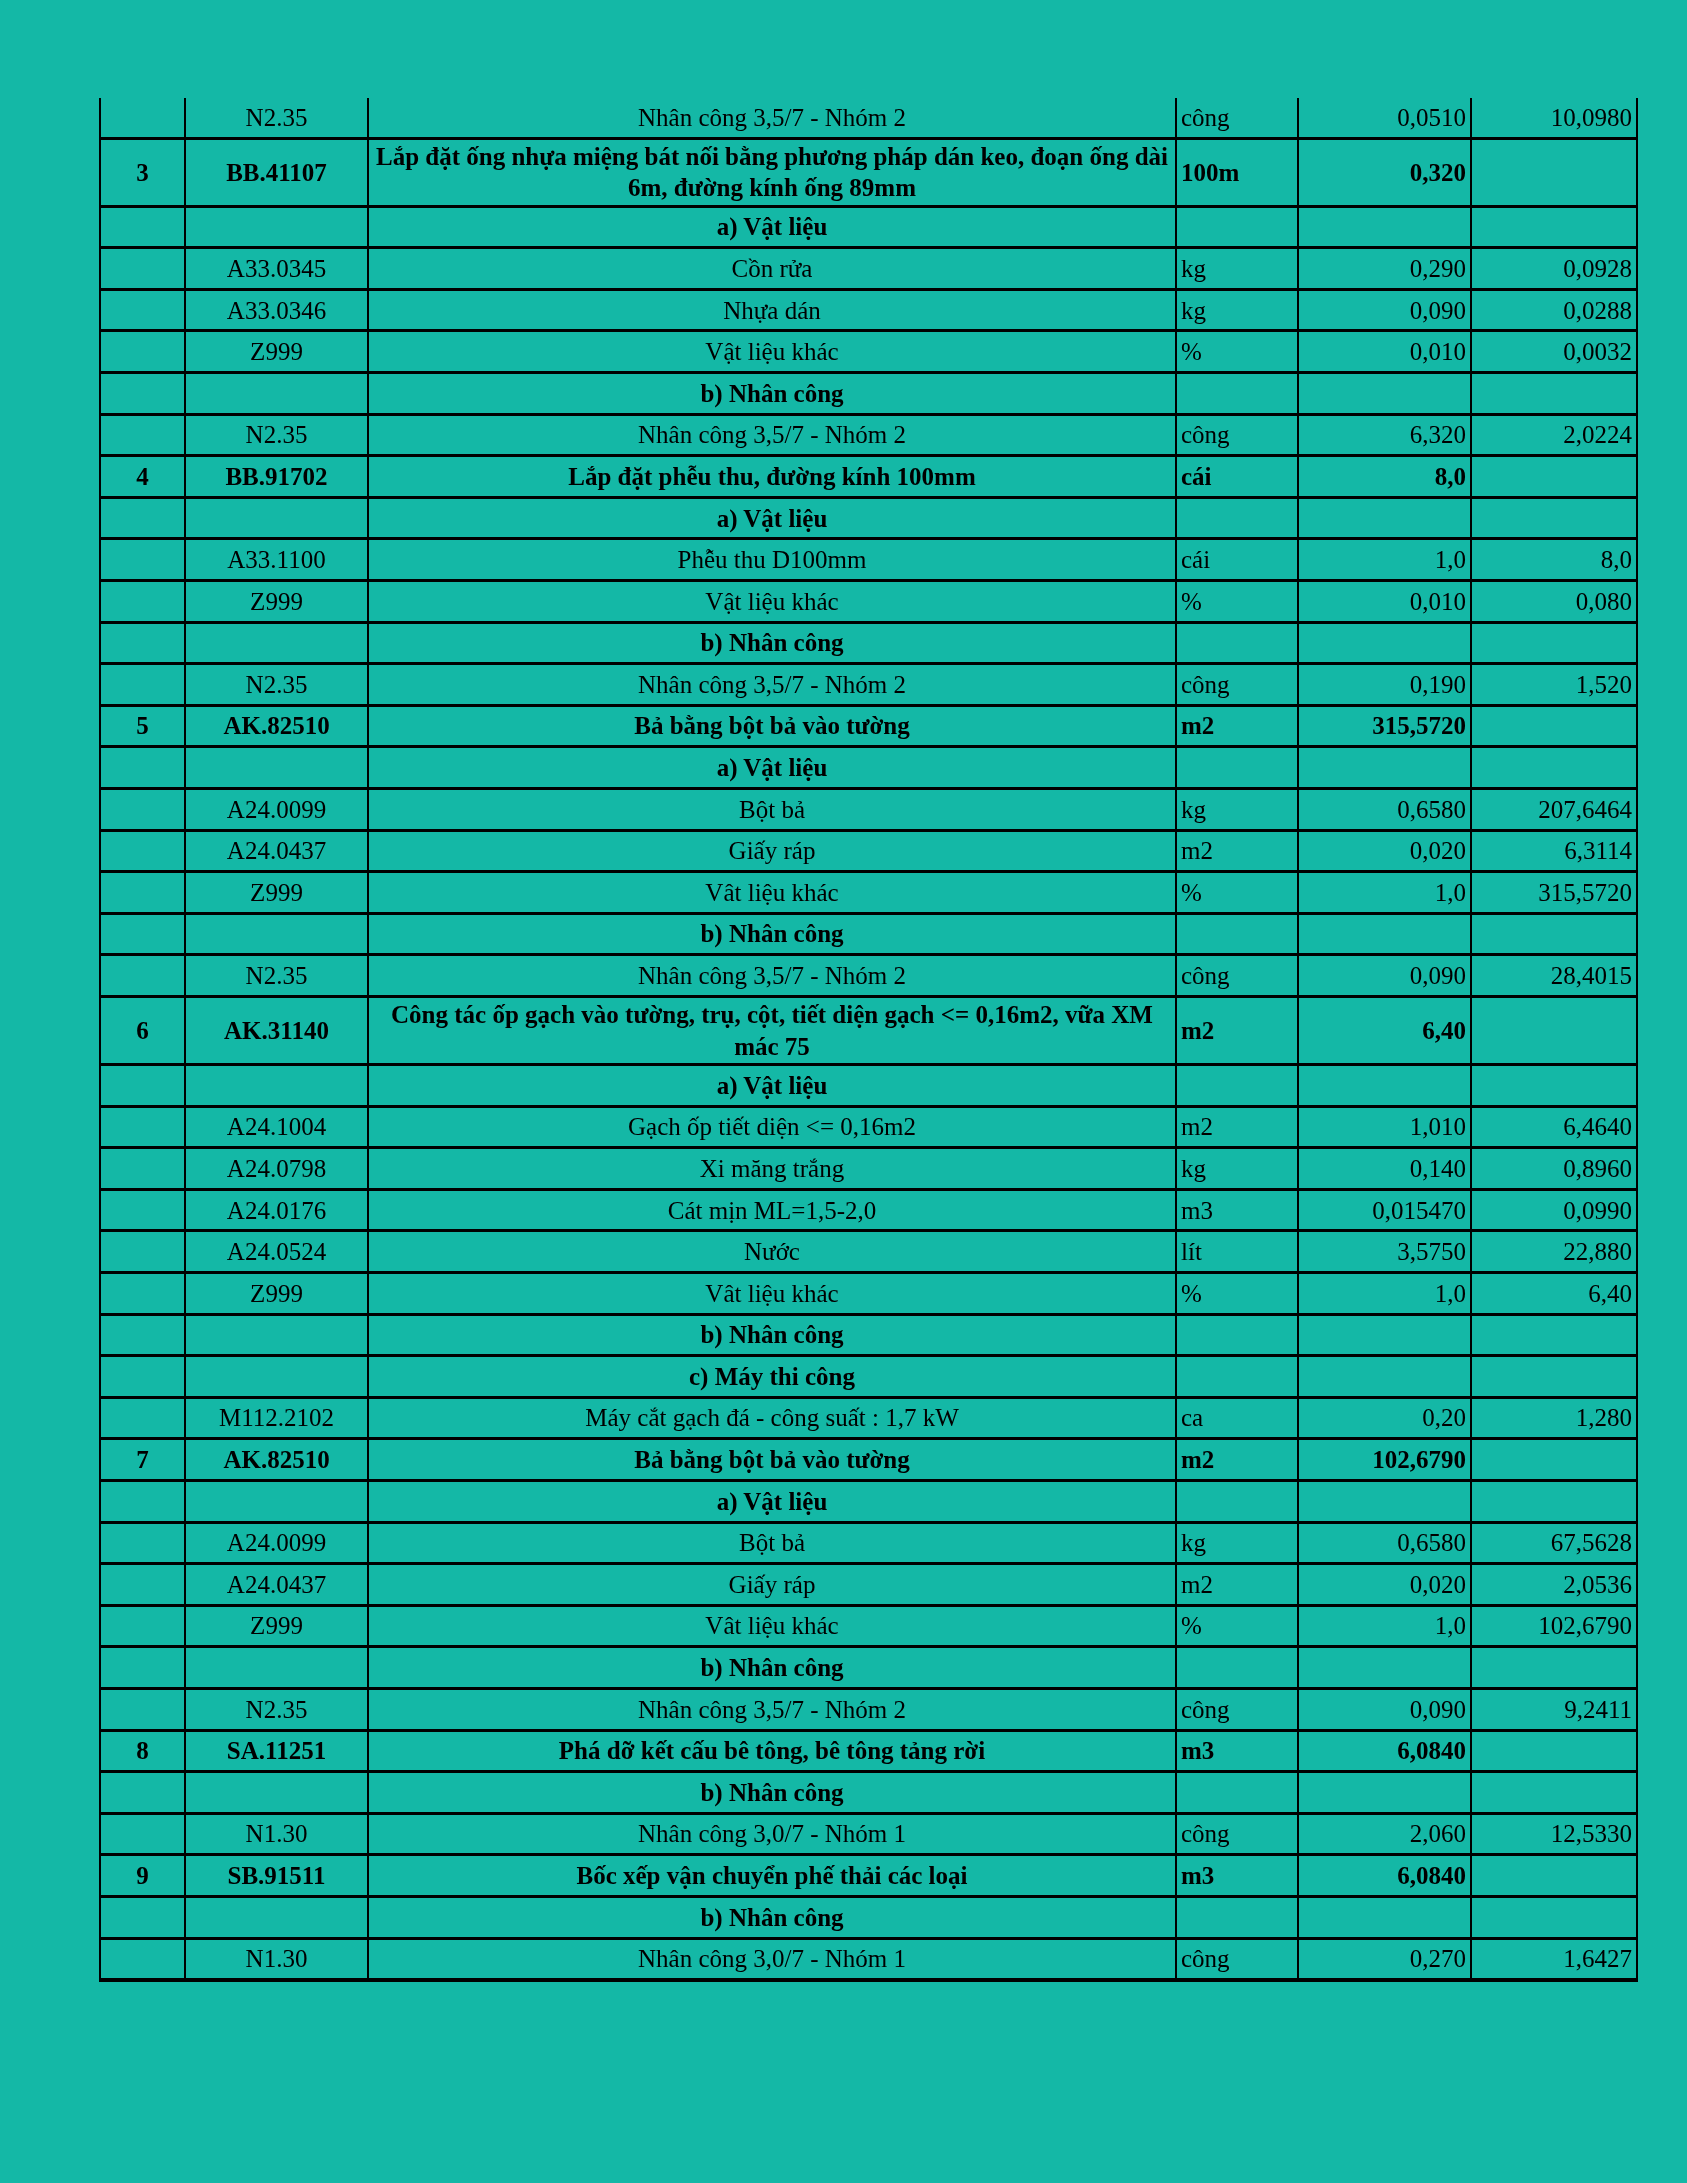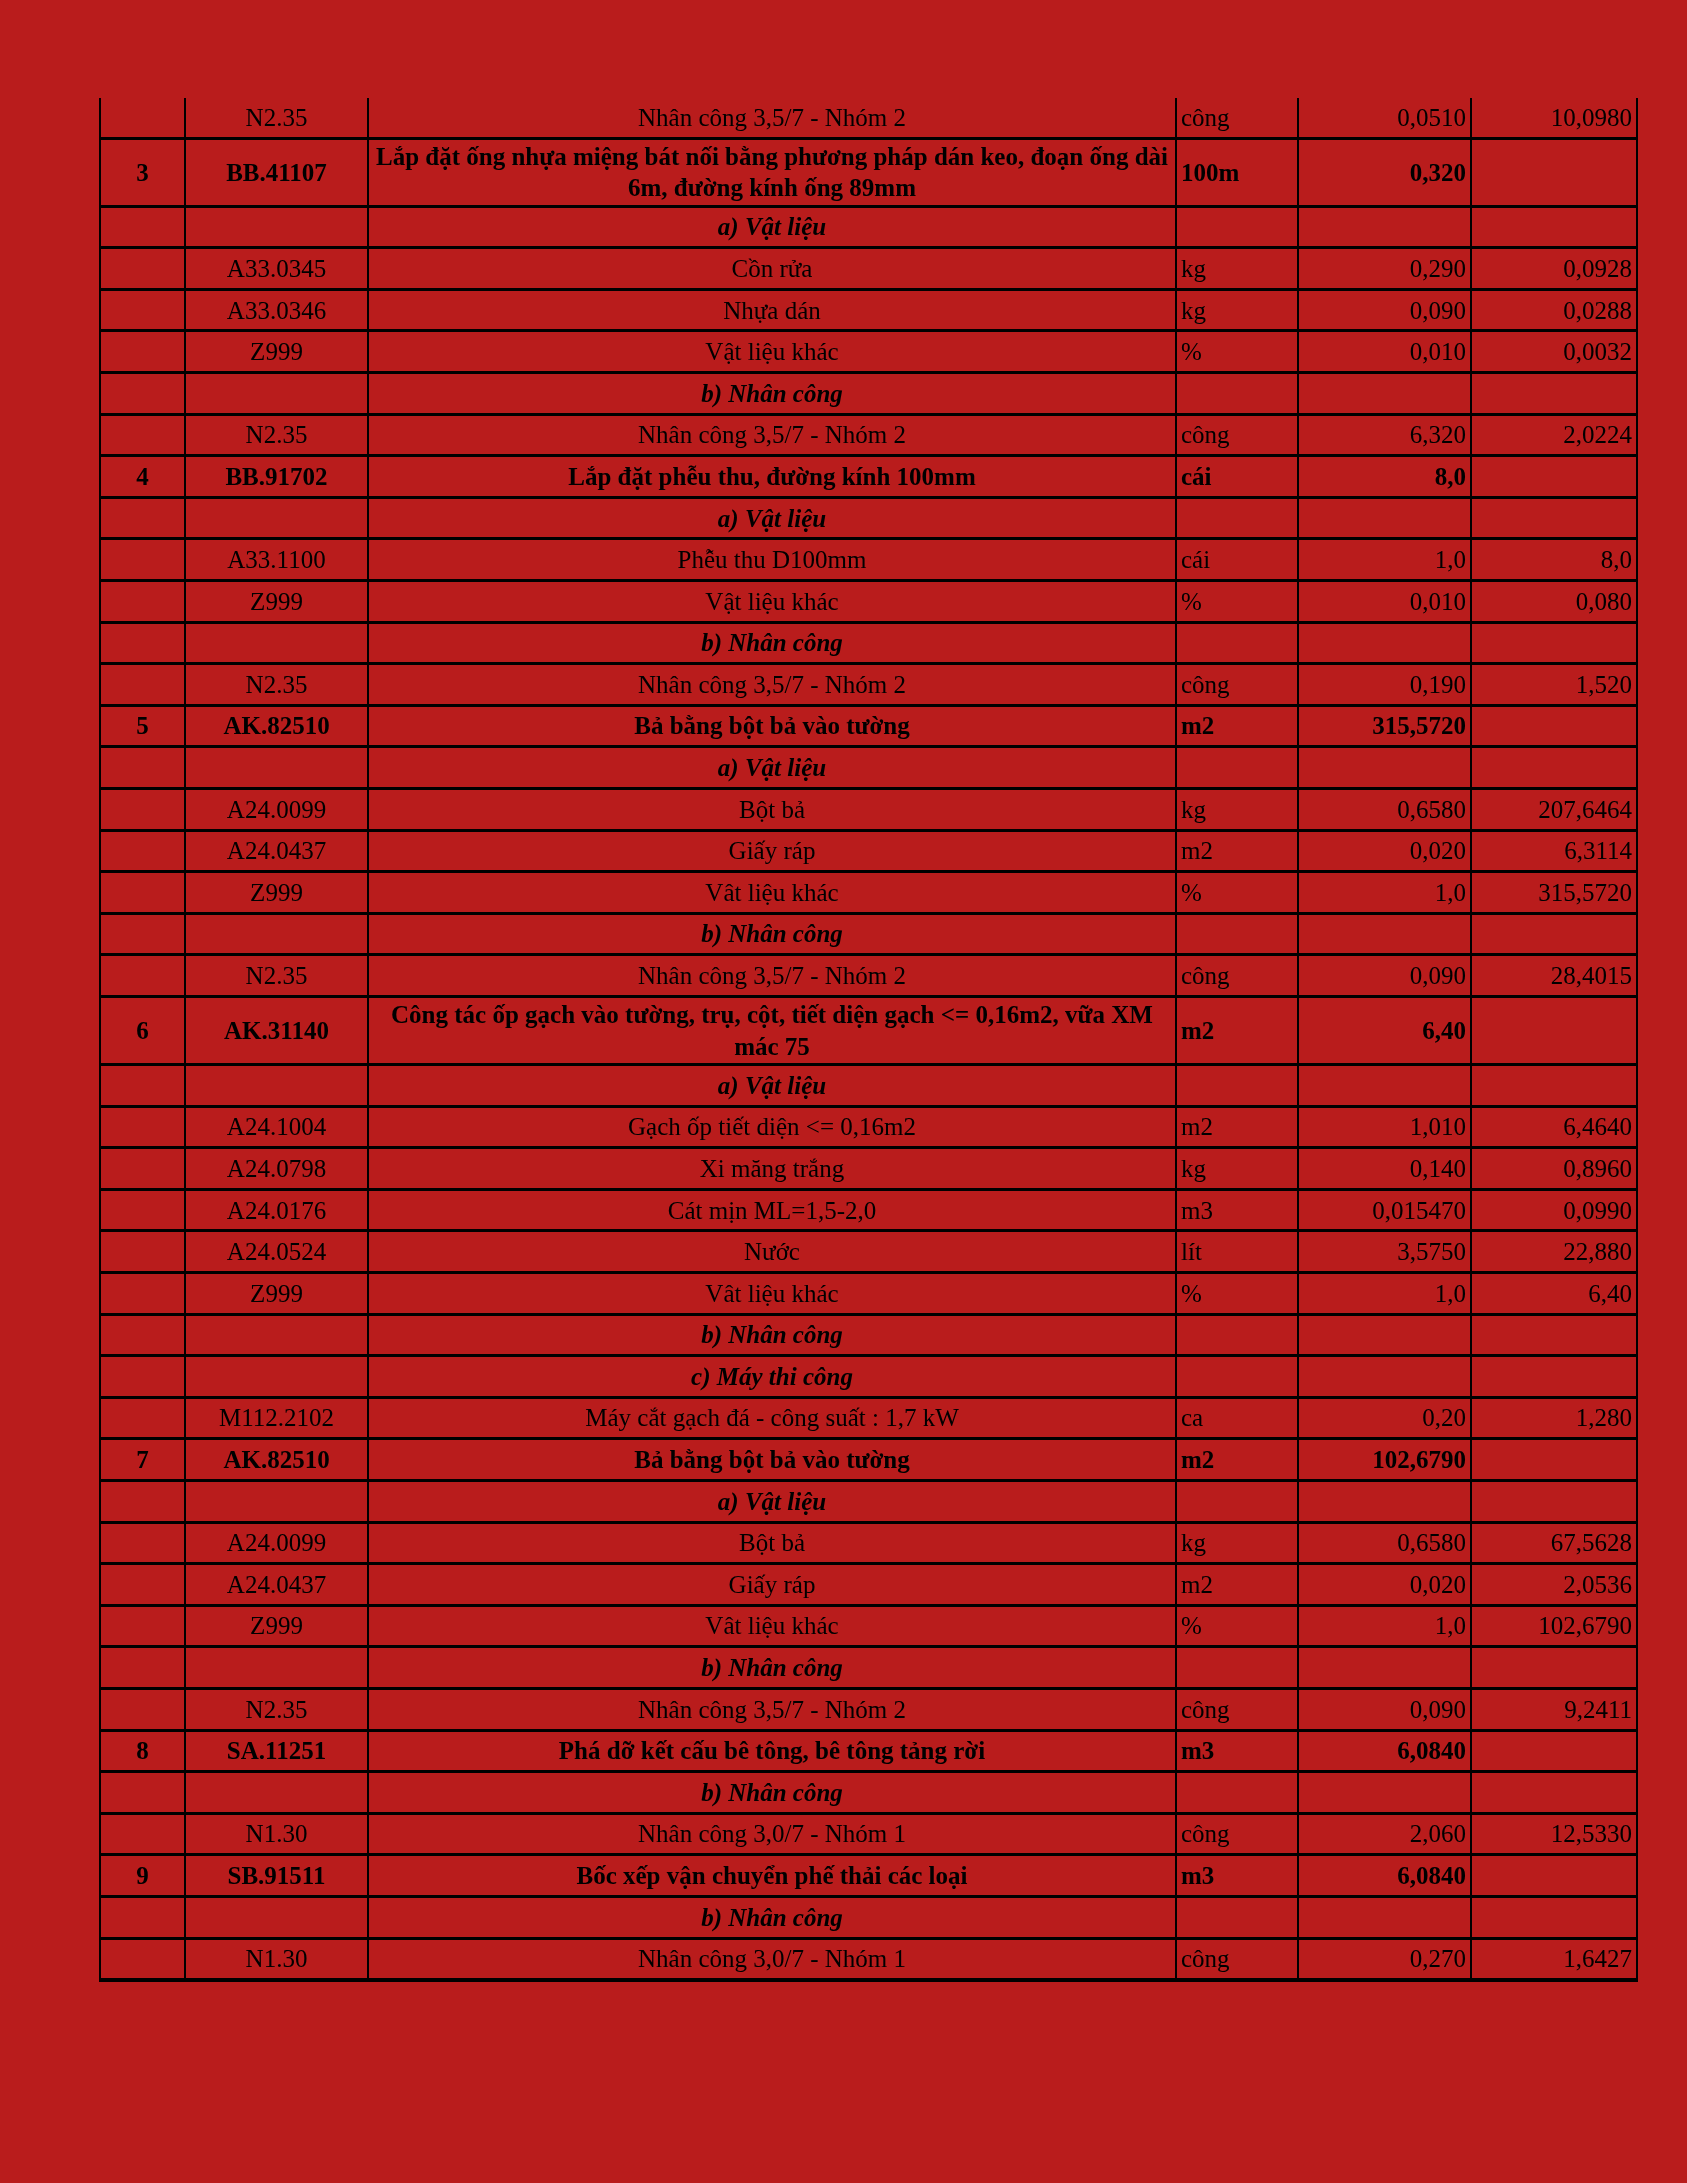"N2.35" .doc-page { background: #b91c1c -> #14b8a6 }
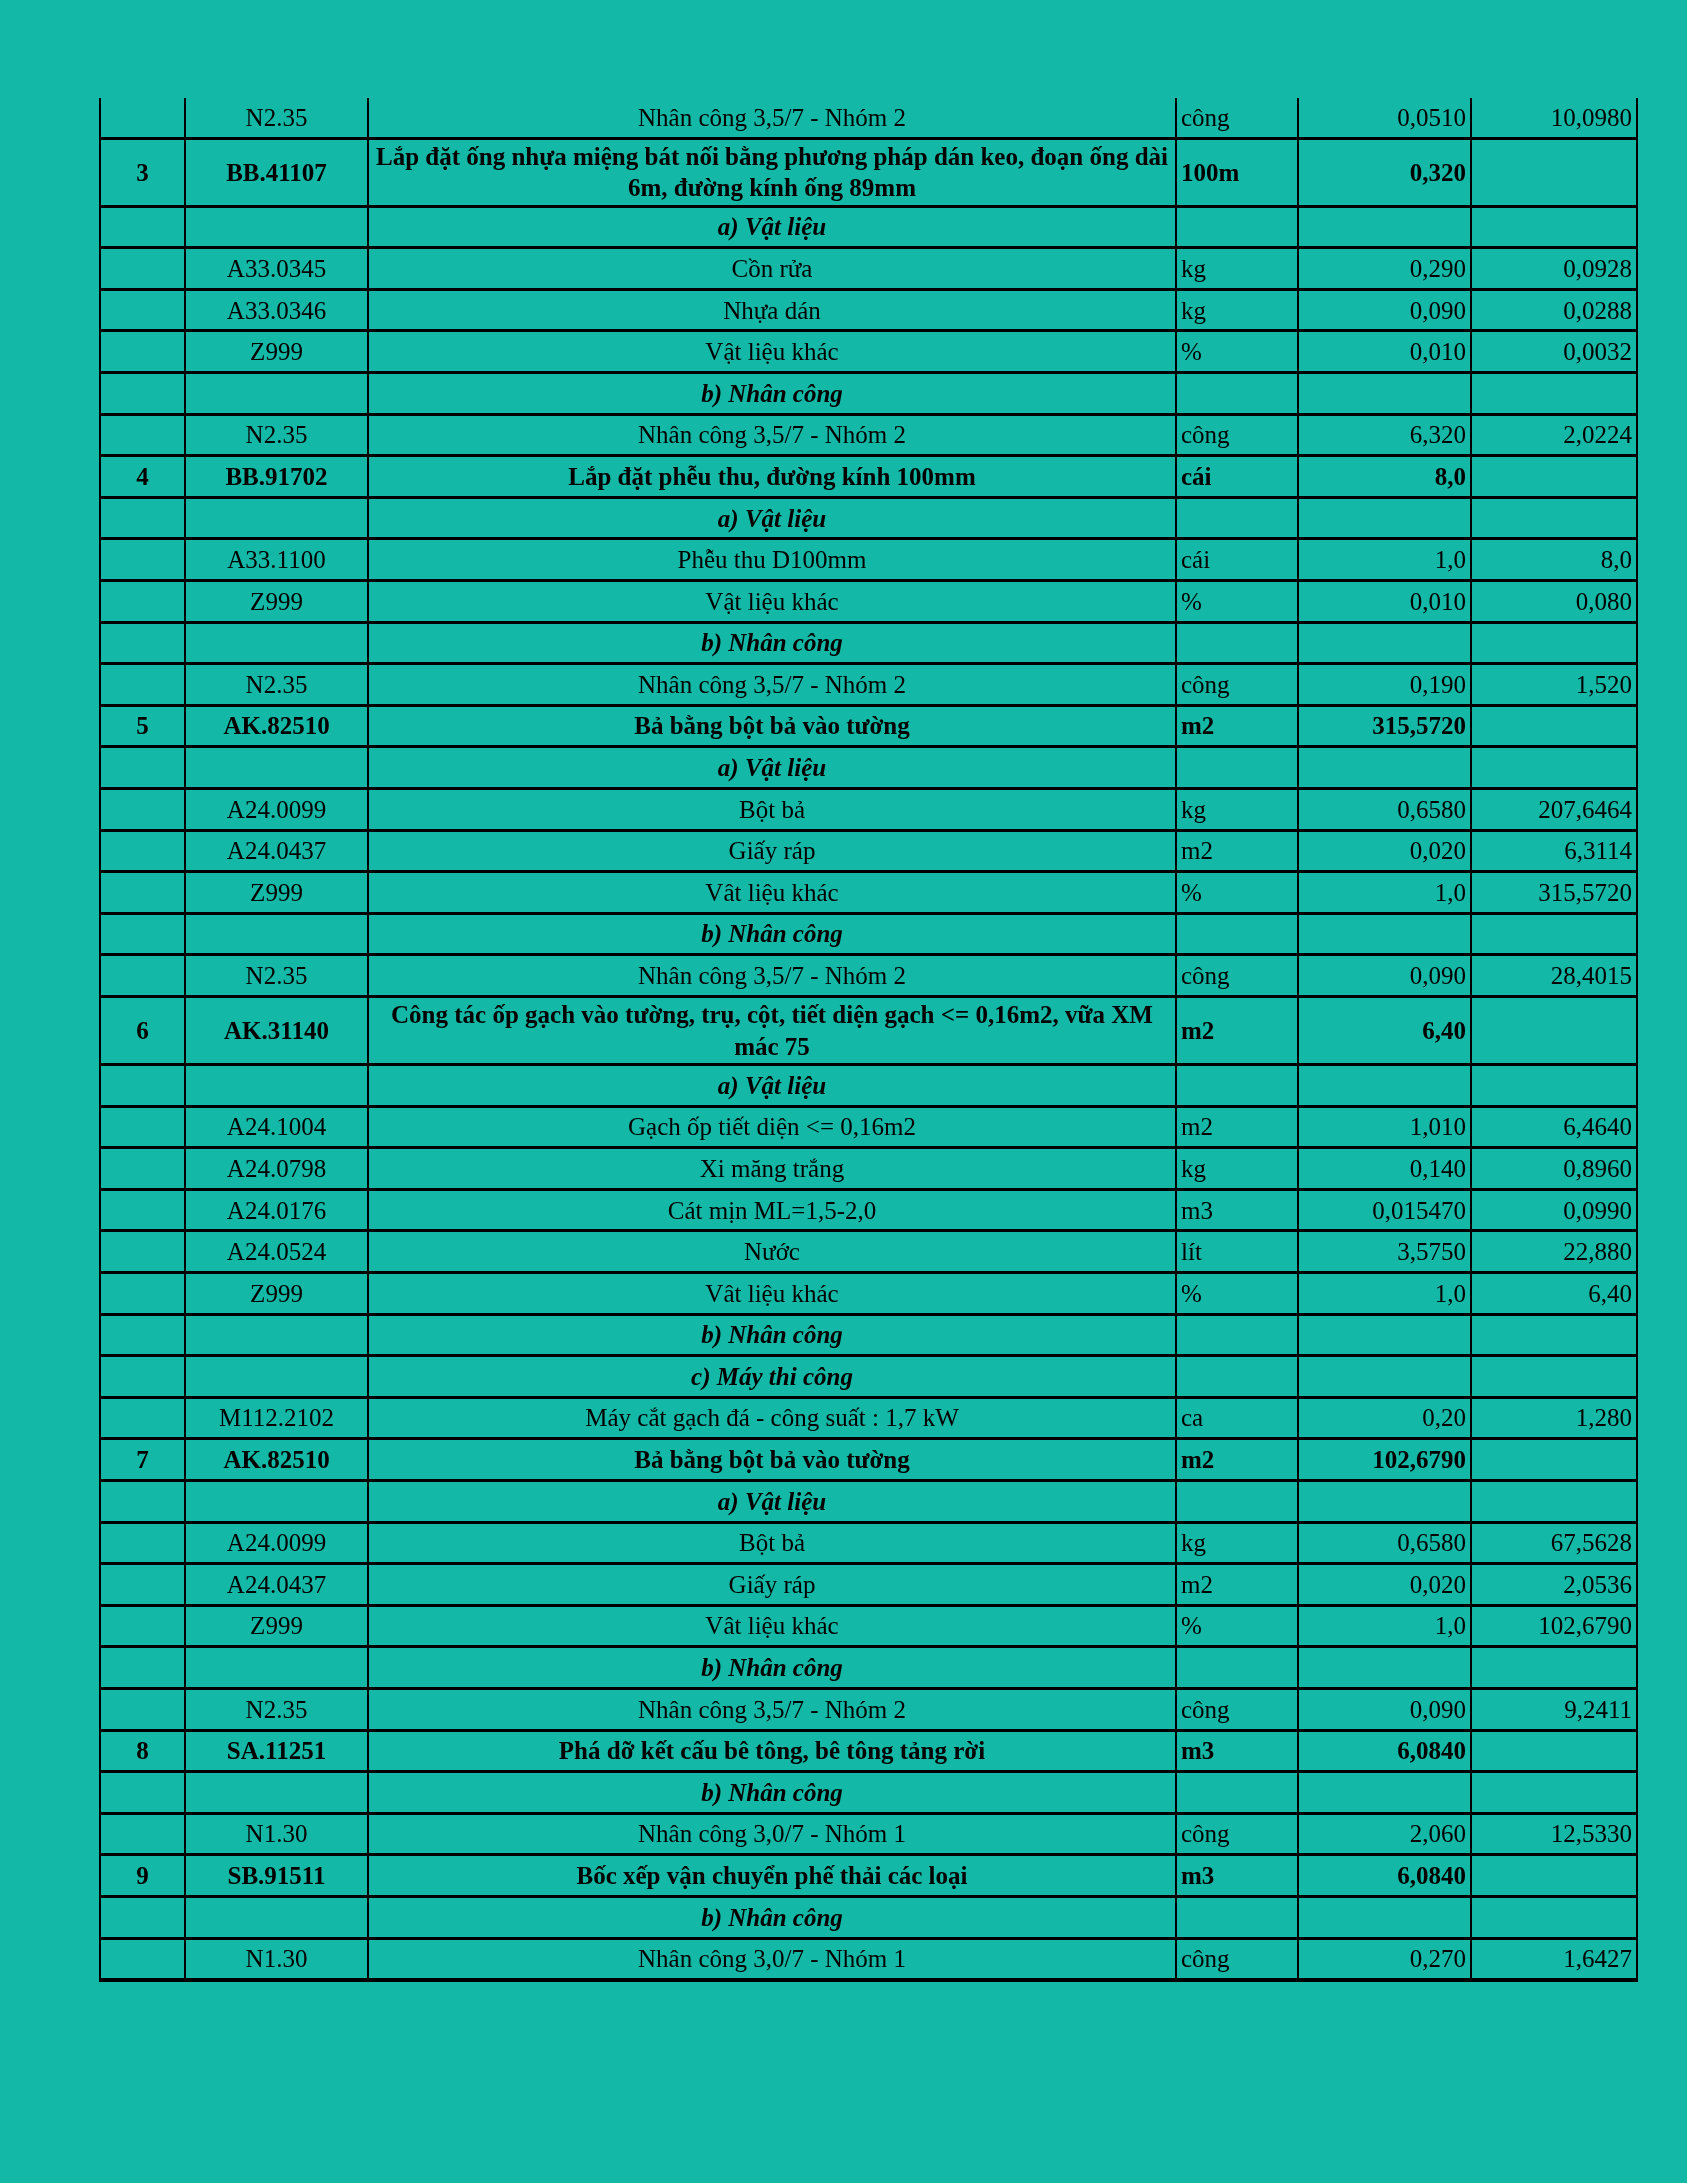"a) Vật liệu" tr.row-section td.col-desc { font-style: italic -> none }
